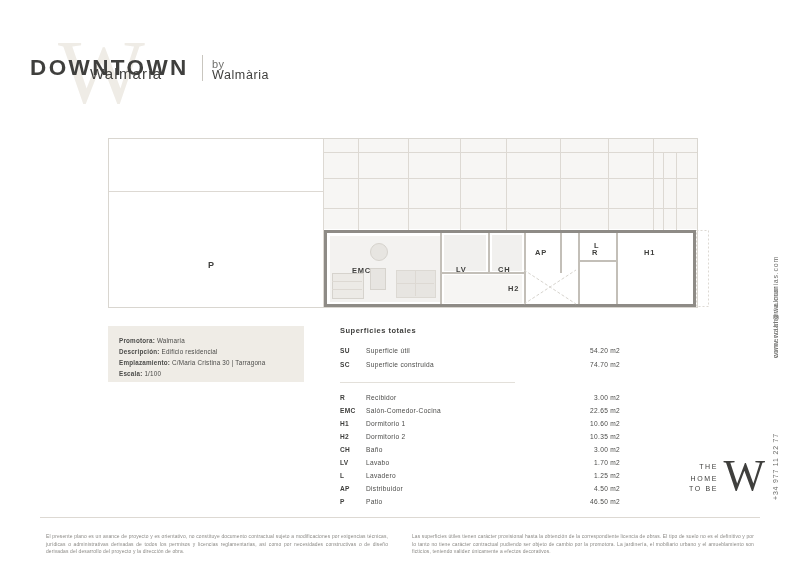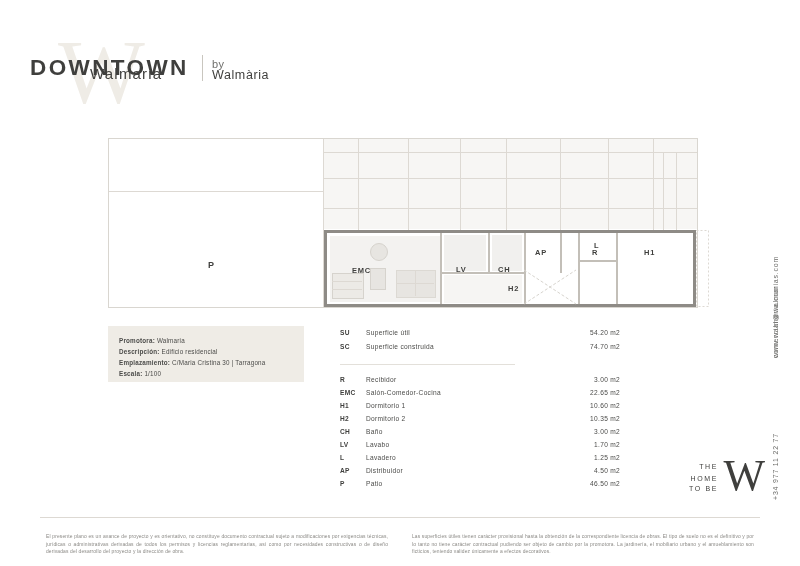"Superficies totales" div.title { html: none -> <div>Superficies totales</div> }
